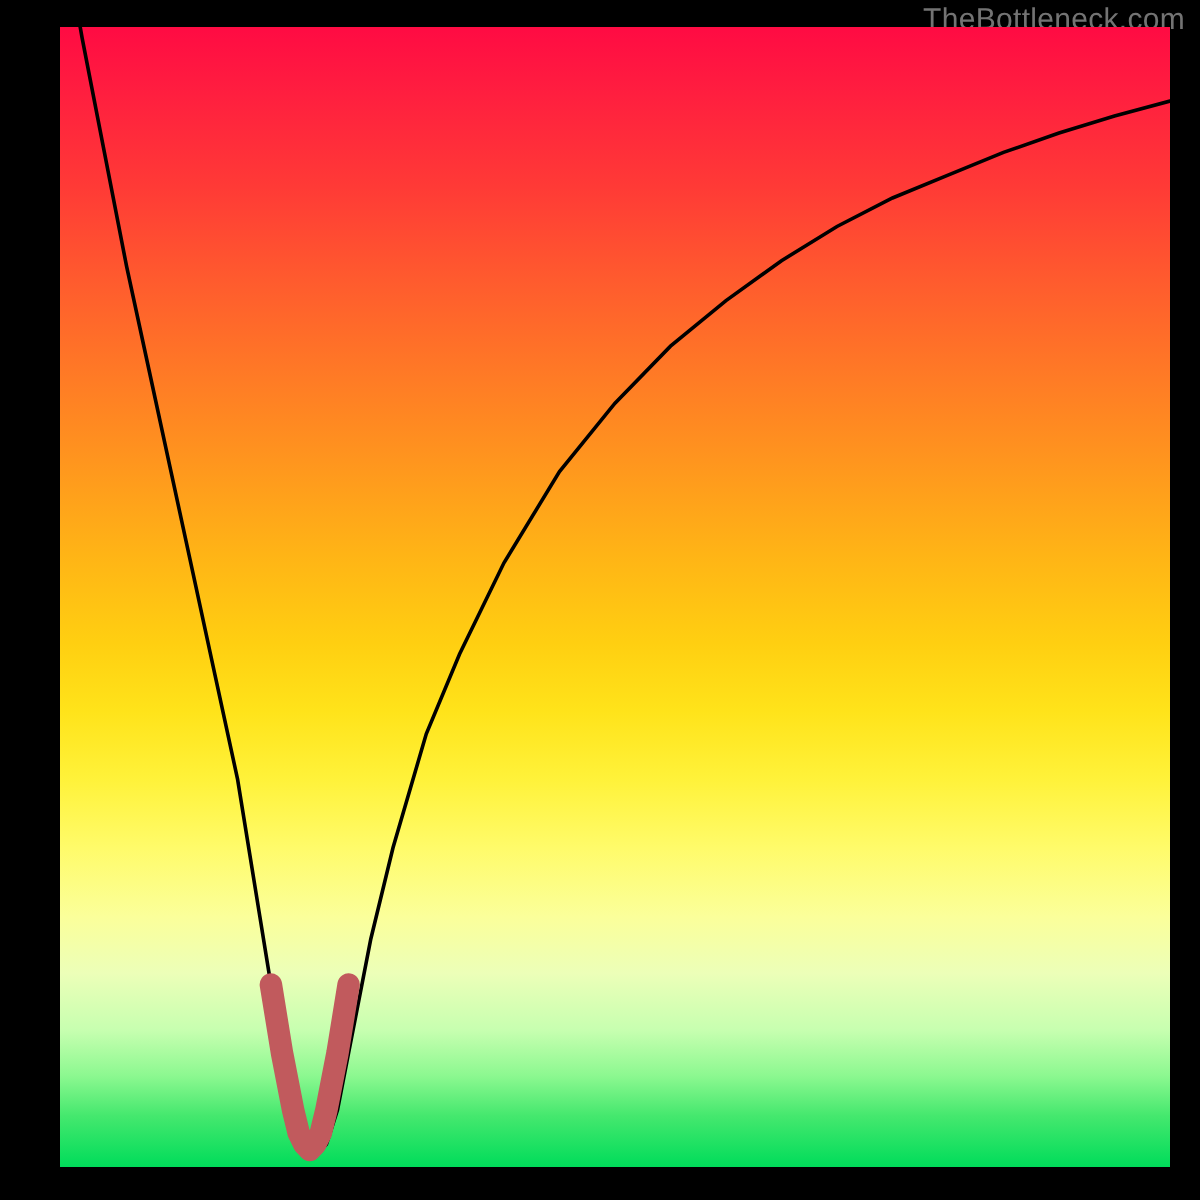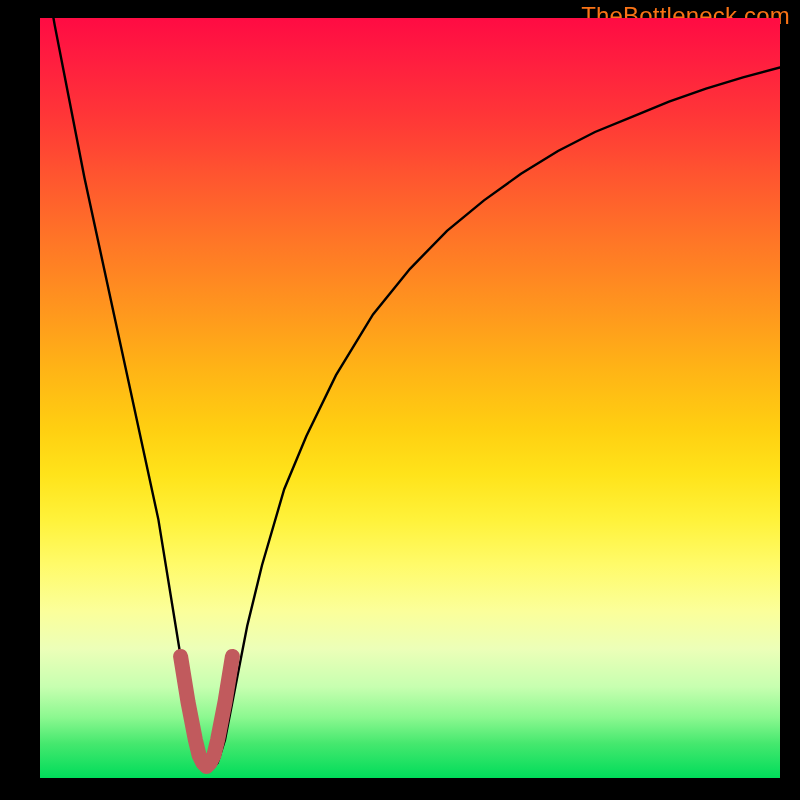"TheBottleneck.com" .watermark { color: #f97316 -> #737373; font-size: 24px -> 20px }
